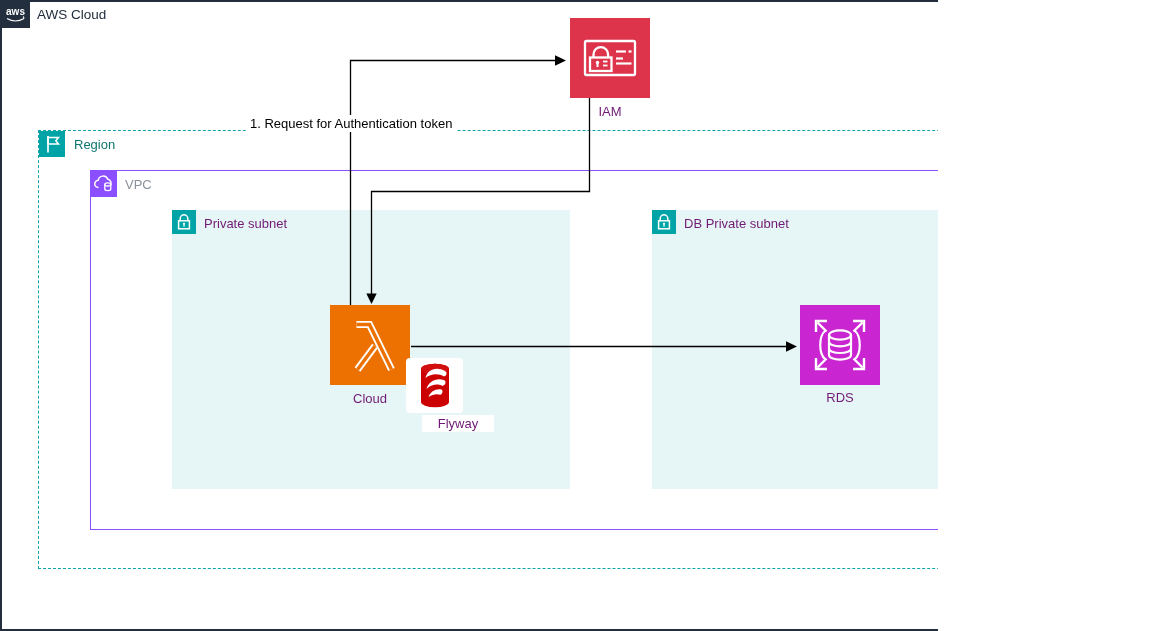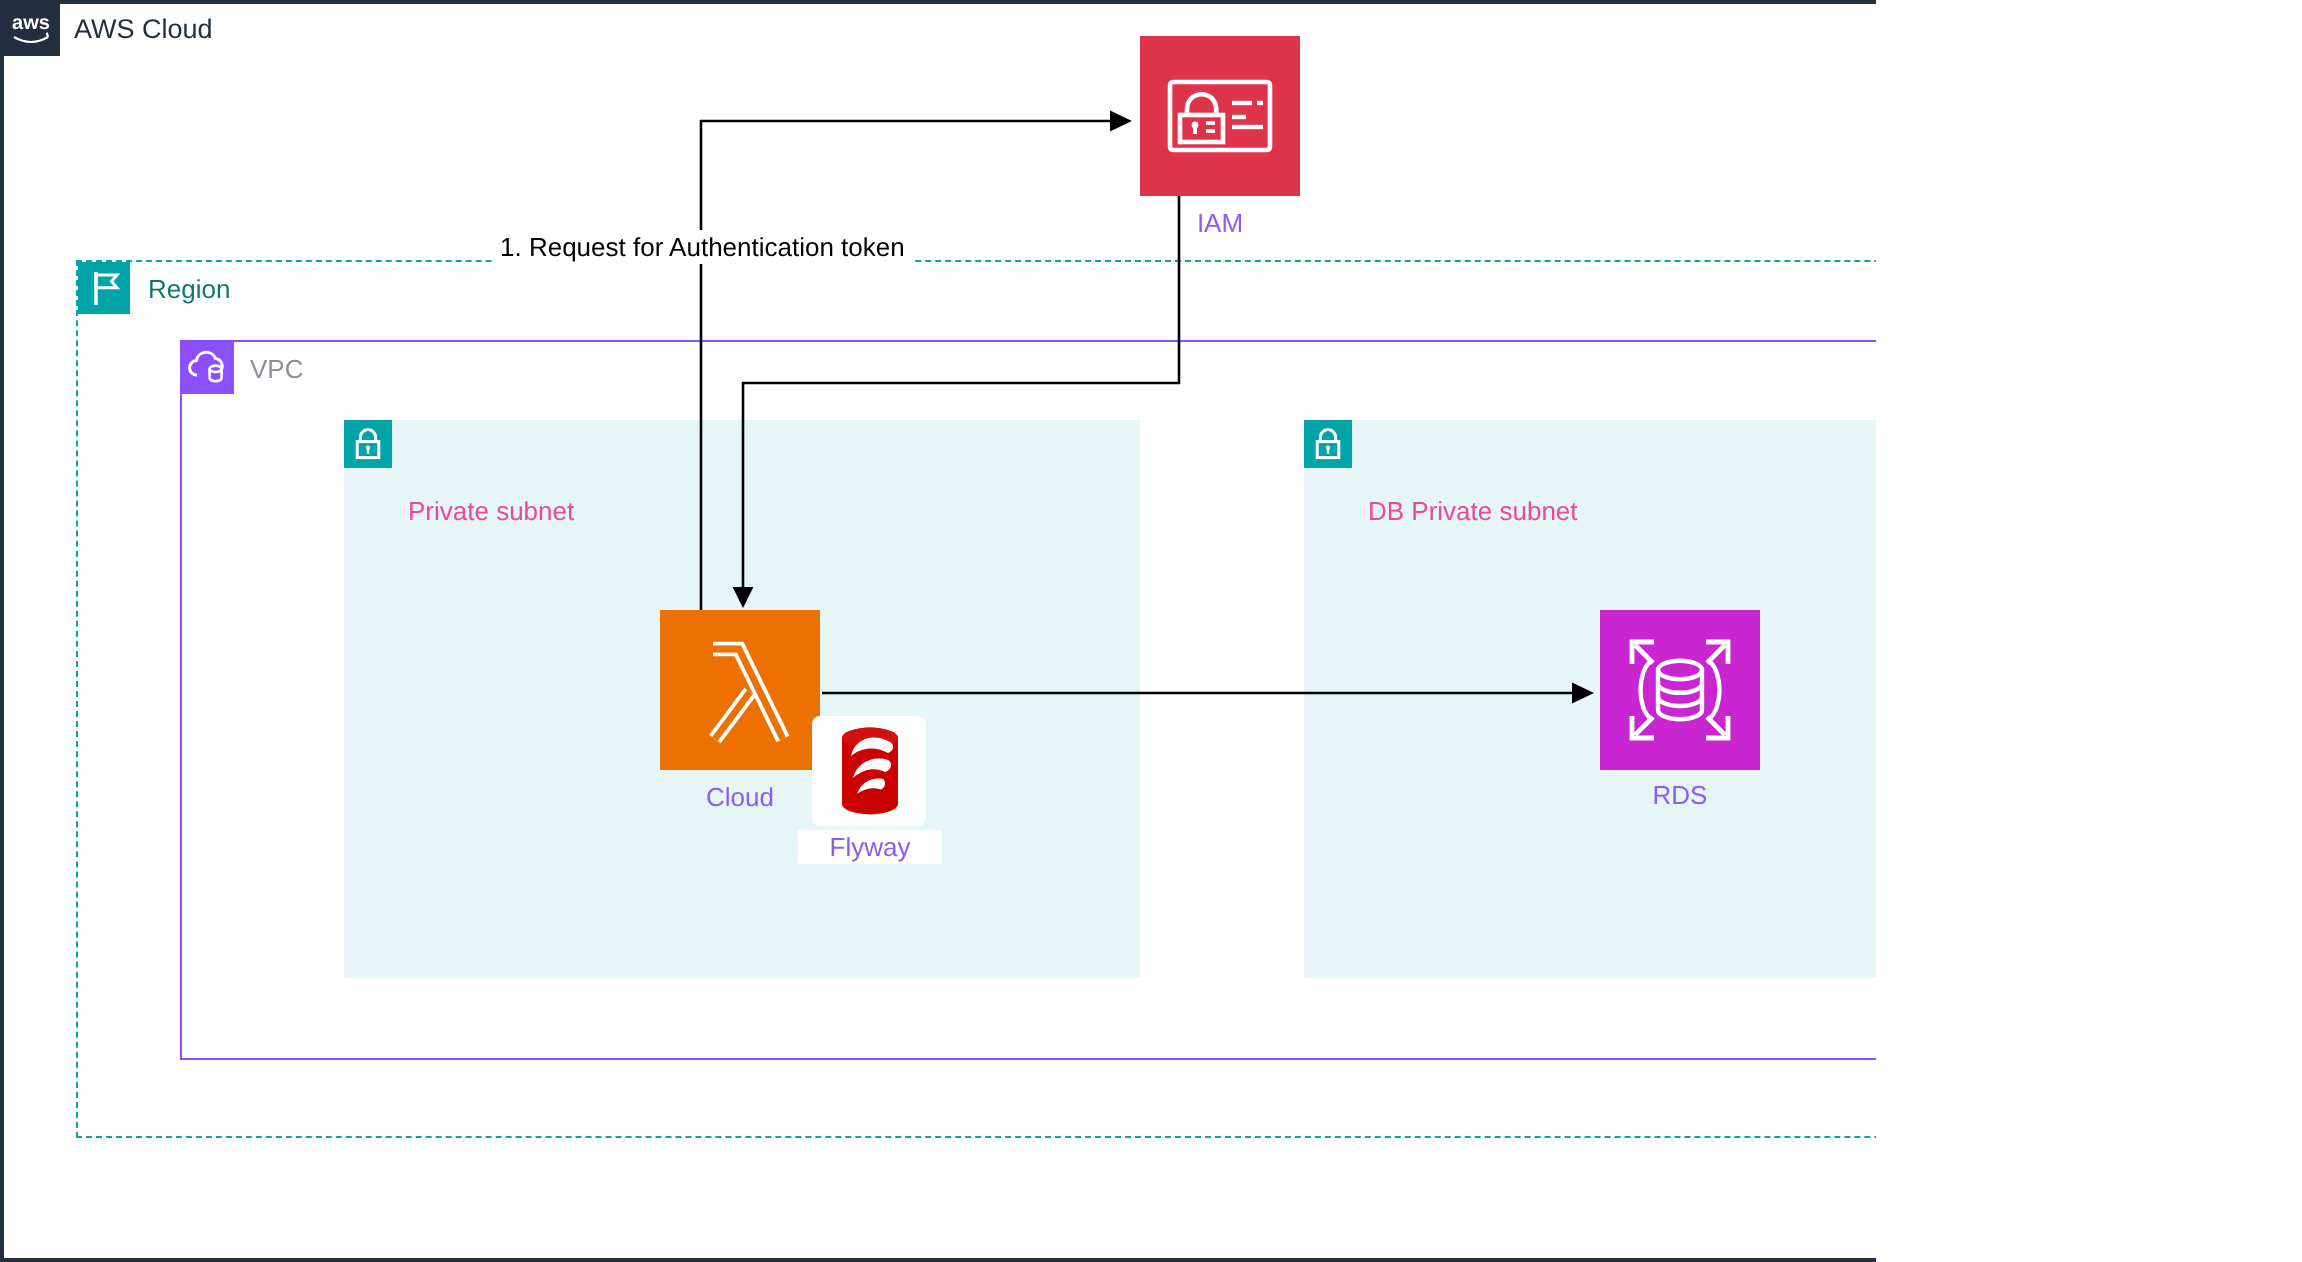"IAM" .node-label { color: #8b5cf6 -> #701a75 }
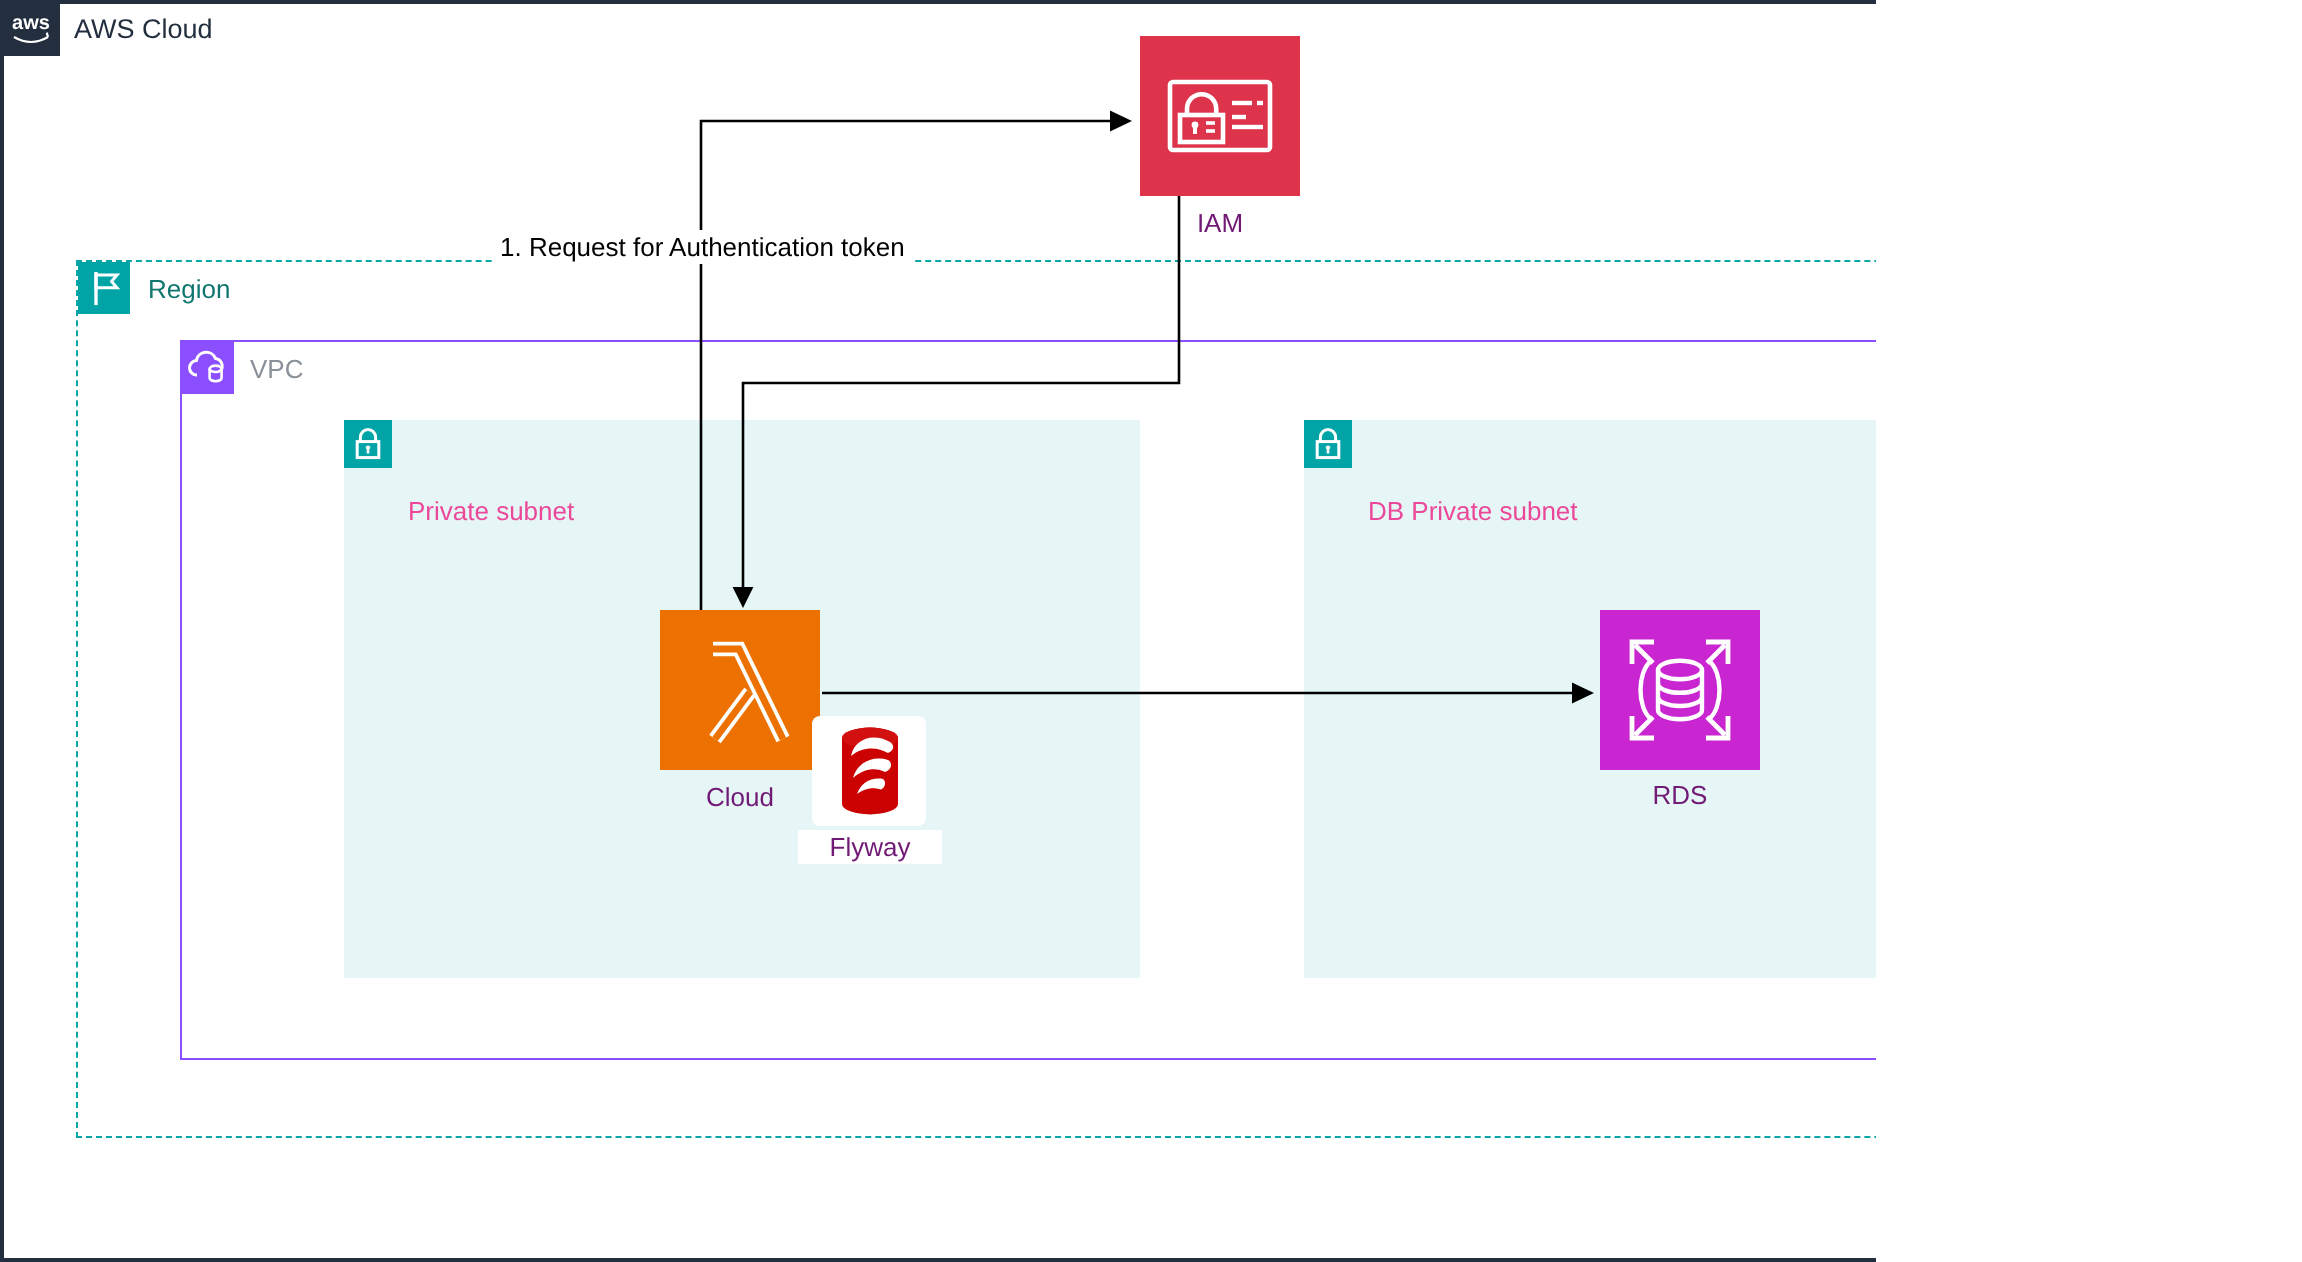"Private subnet" .subnet-title { color: #ec4899 -> #701a75; margin-top: 32px -> none }
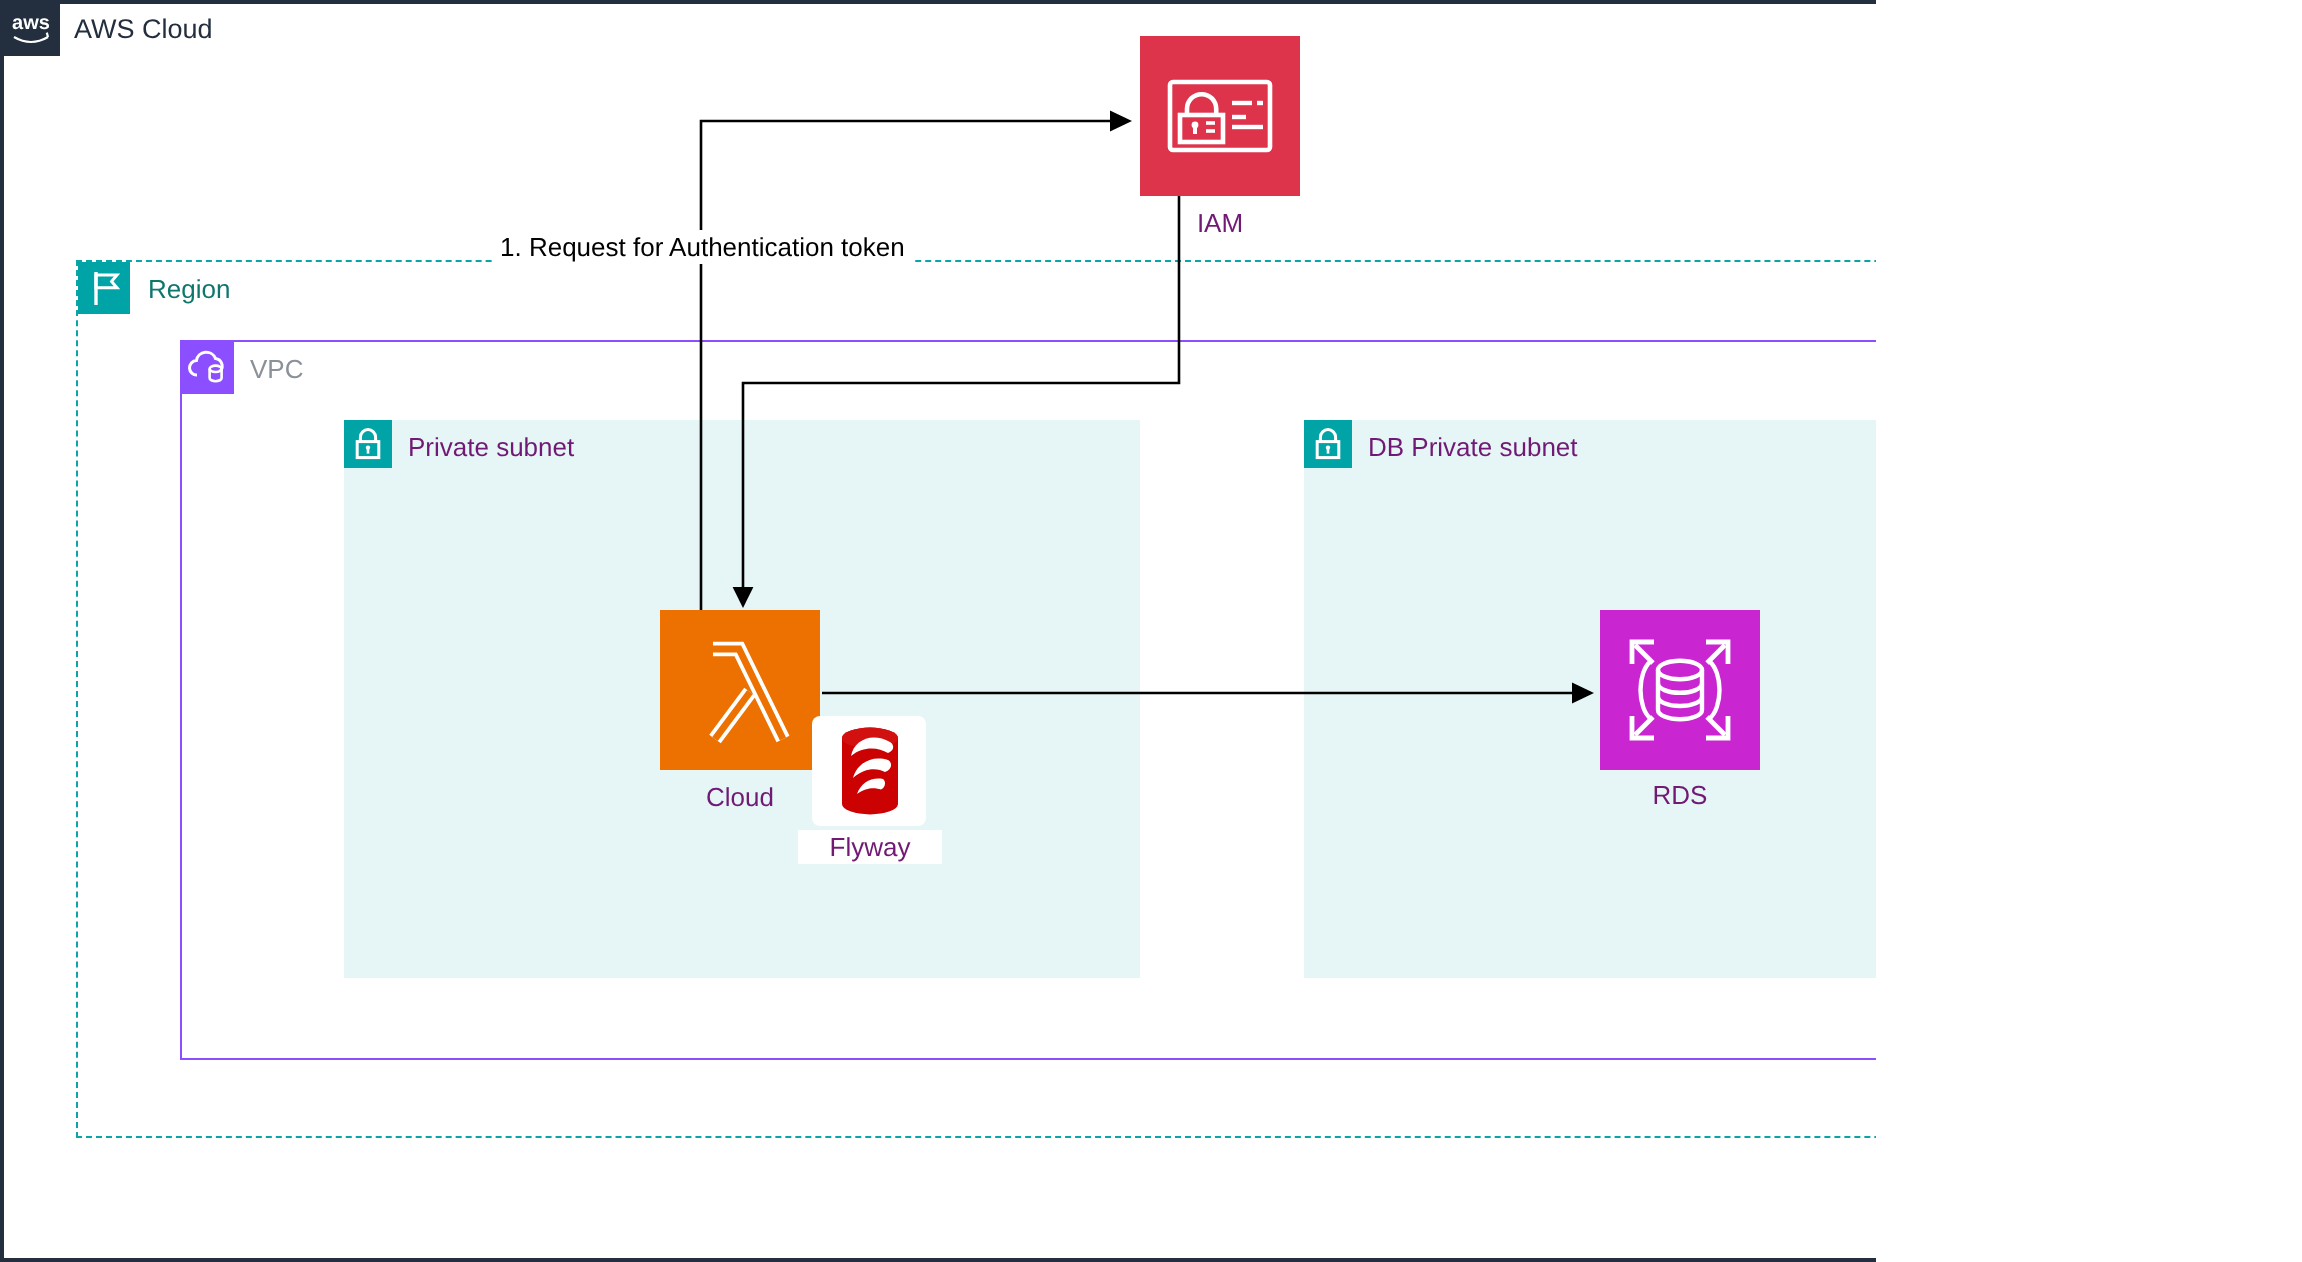"Flyway" #flyway-label { left: 399px -> 422px }
